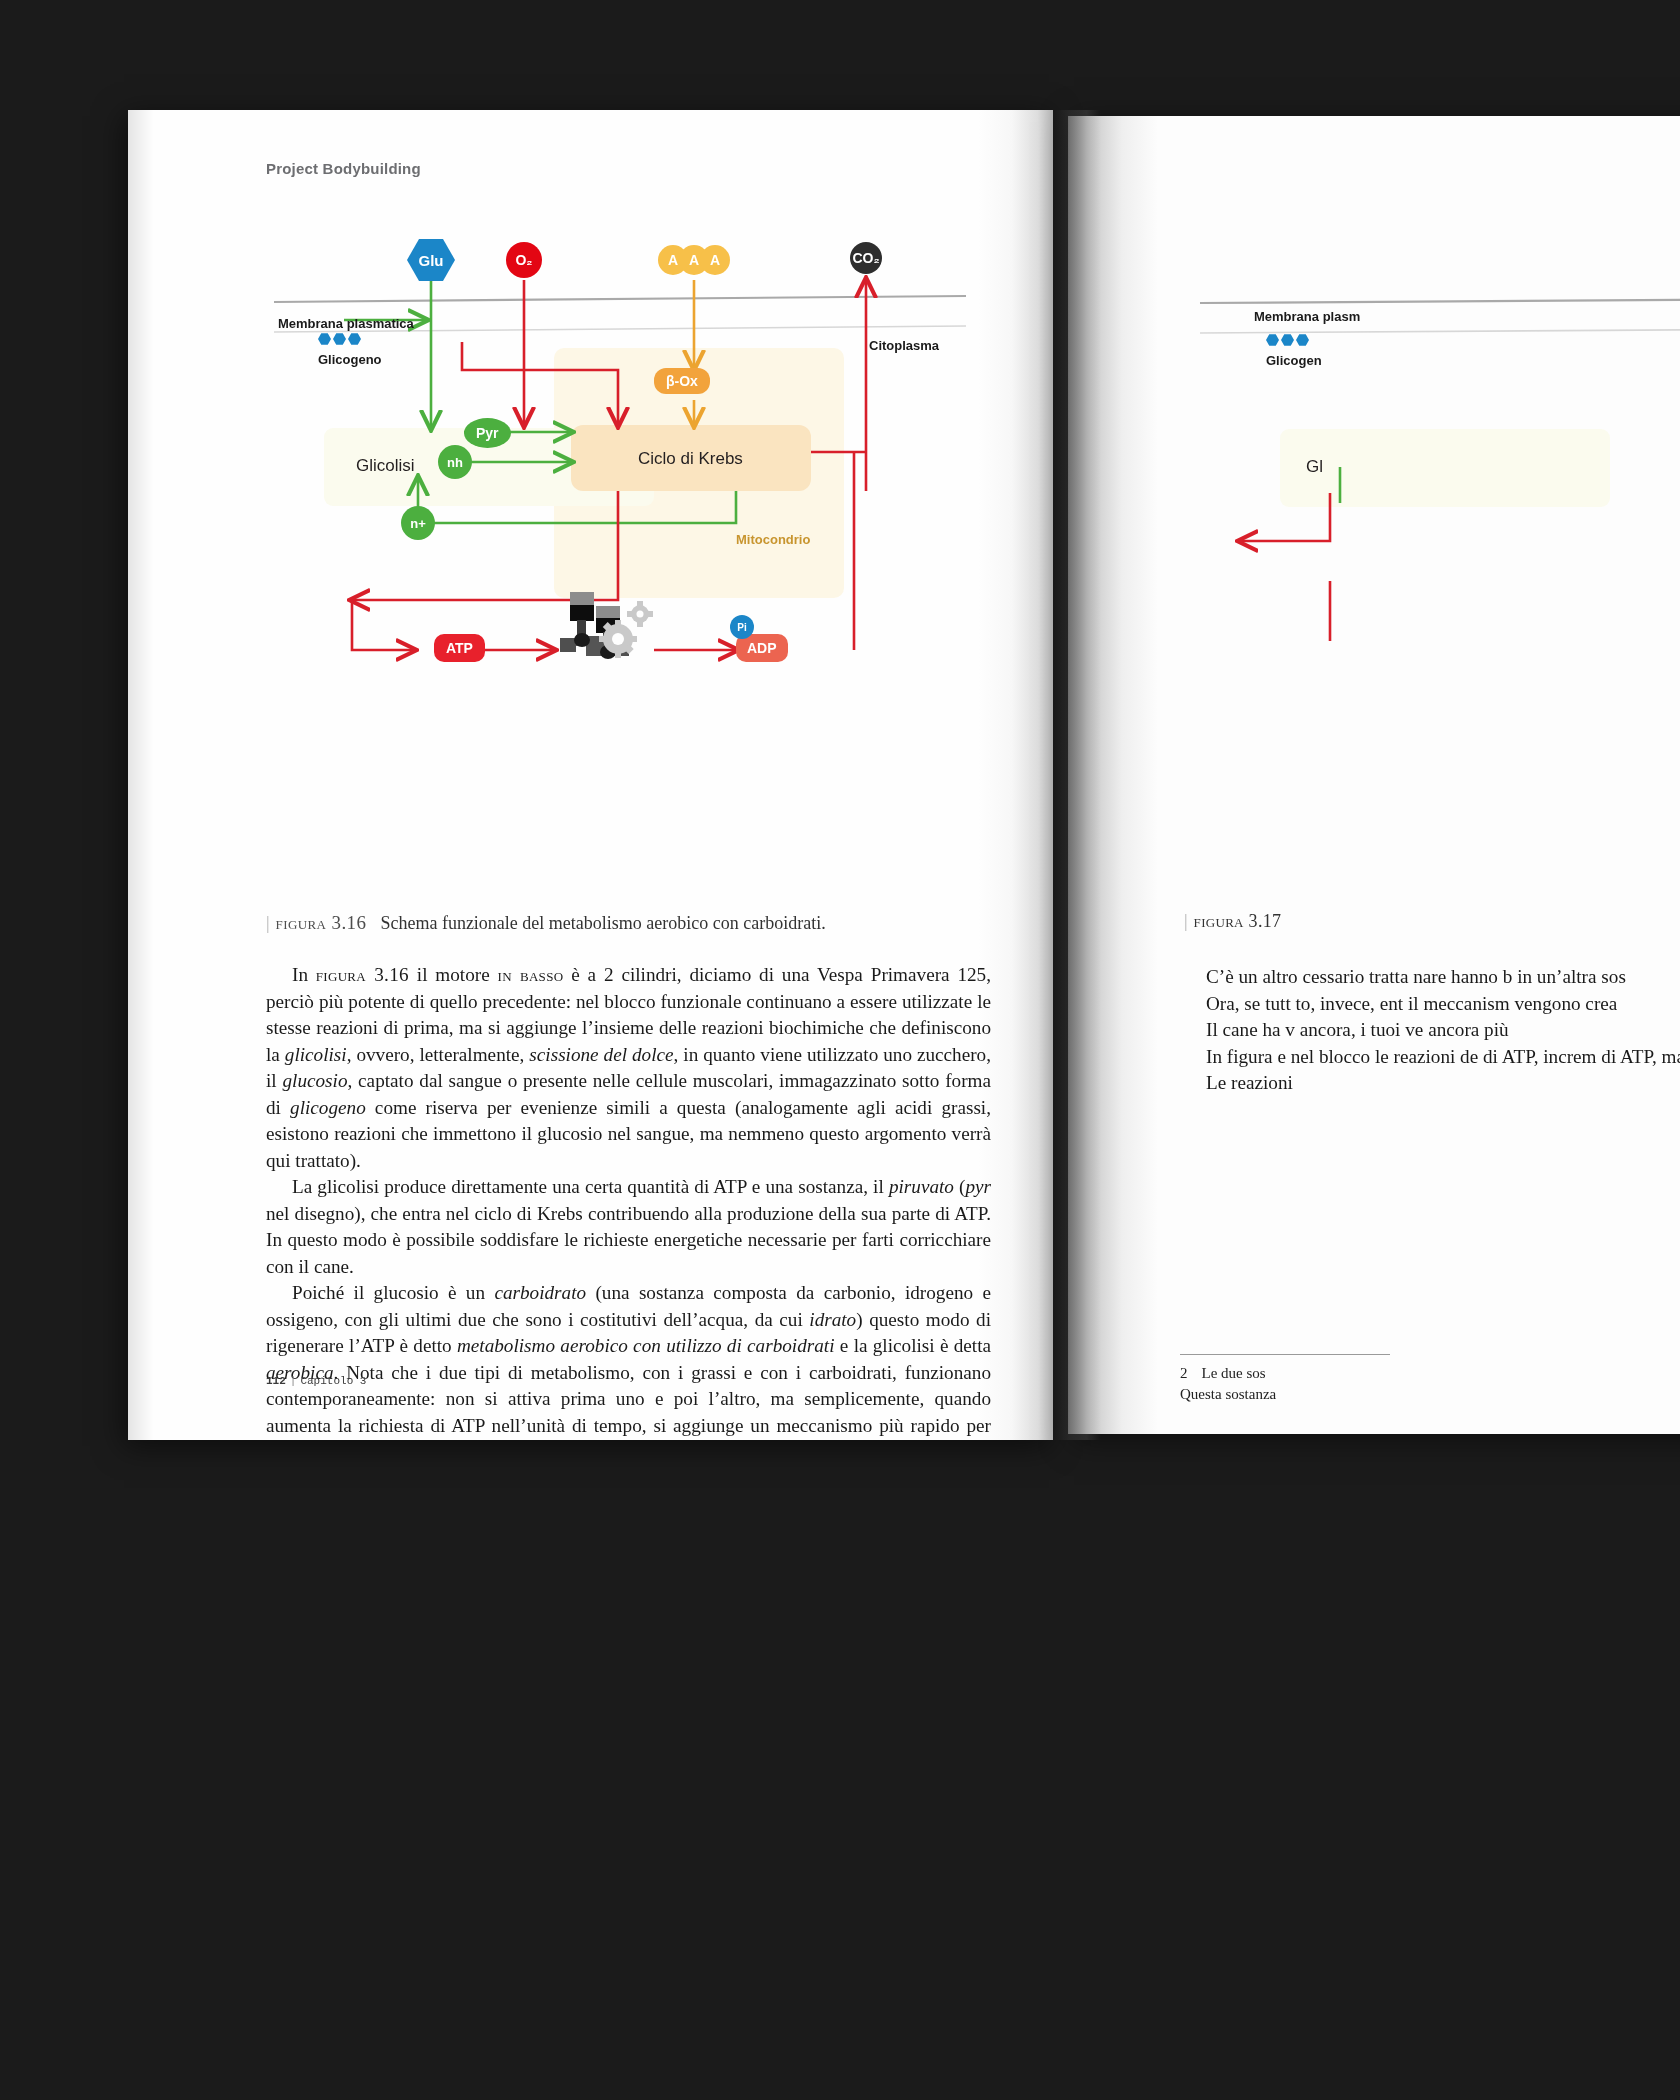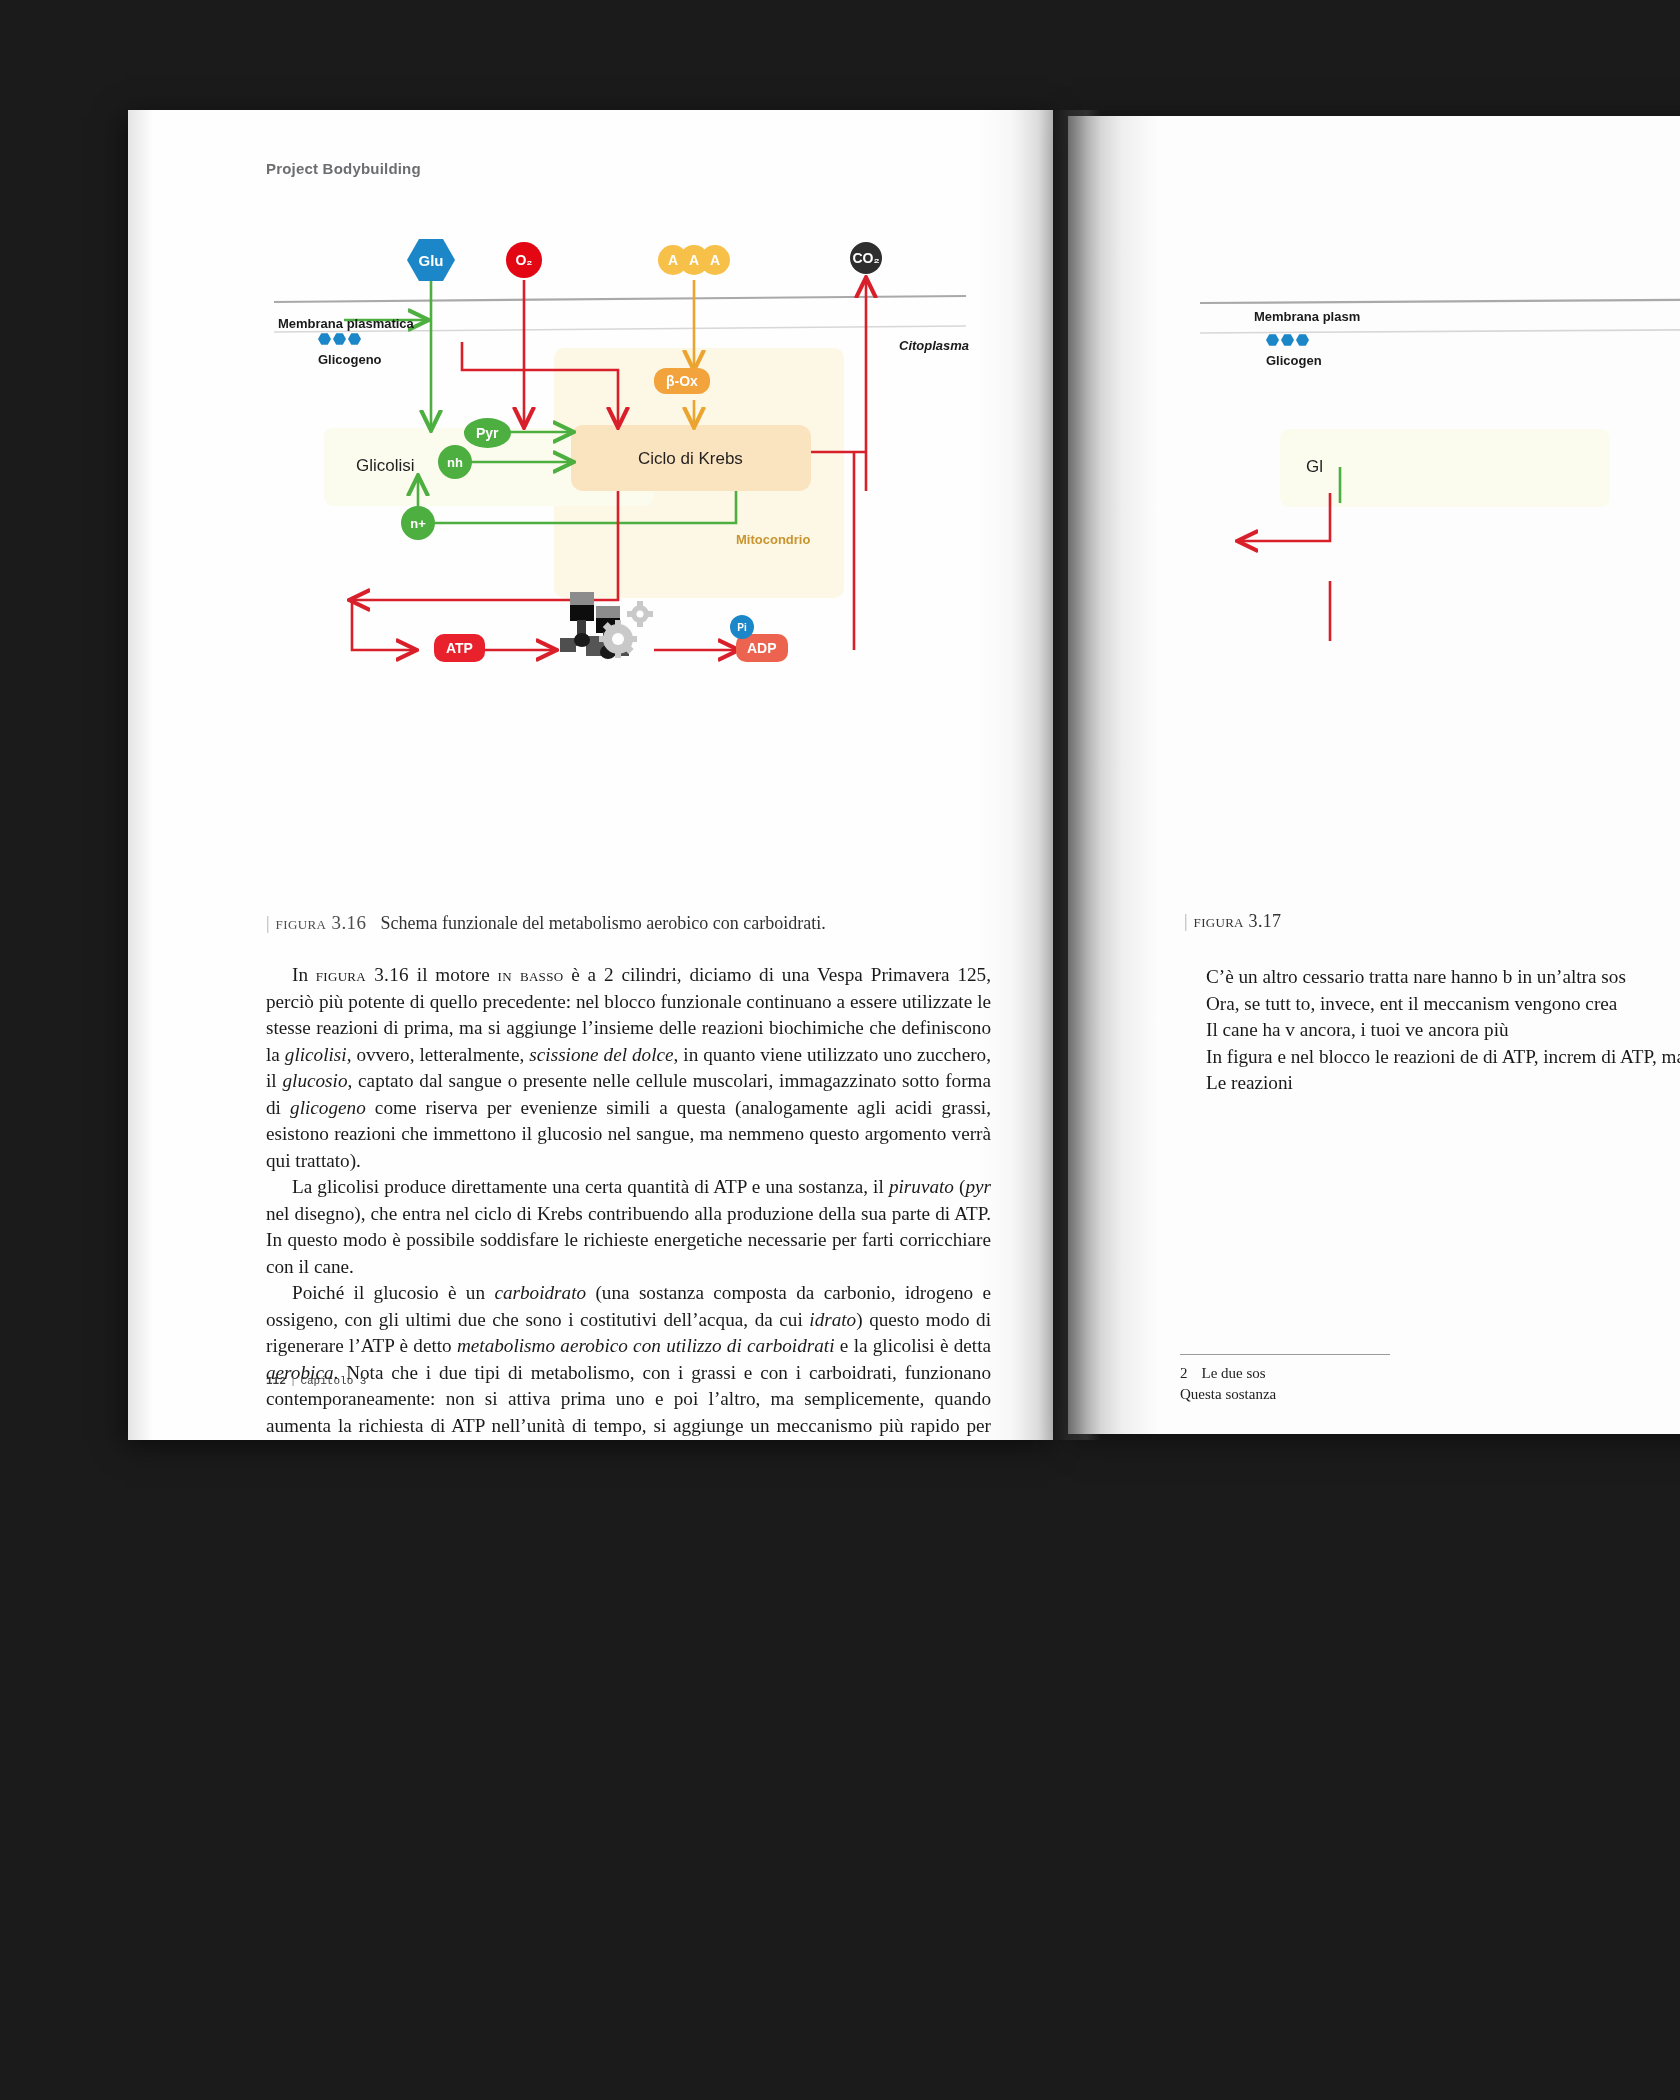"Citoplasma" div.lbl { font-style: italic -> none; left: 633px -> 603px }
